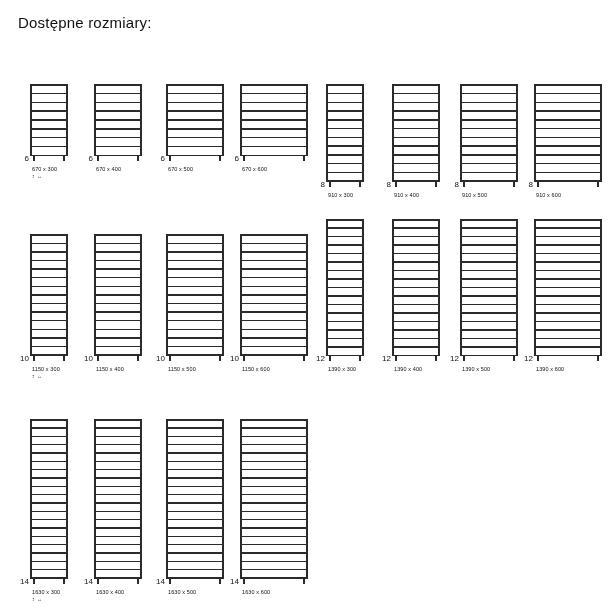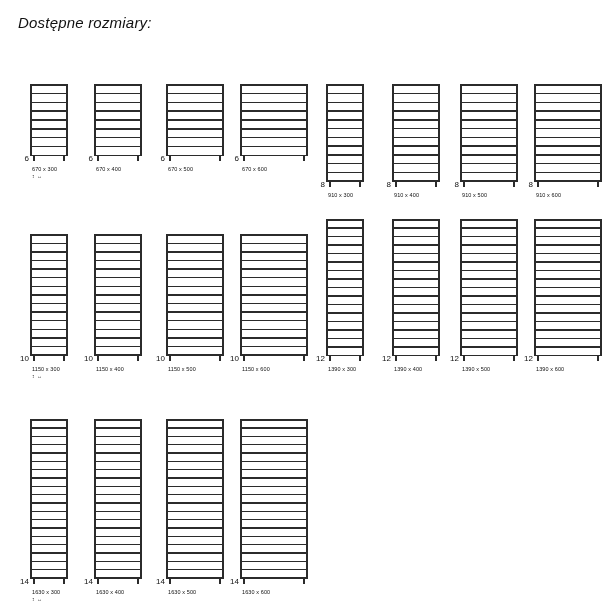"Dostępne rozmiary:" #title { font-style: italic -> none }
